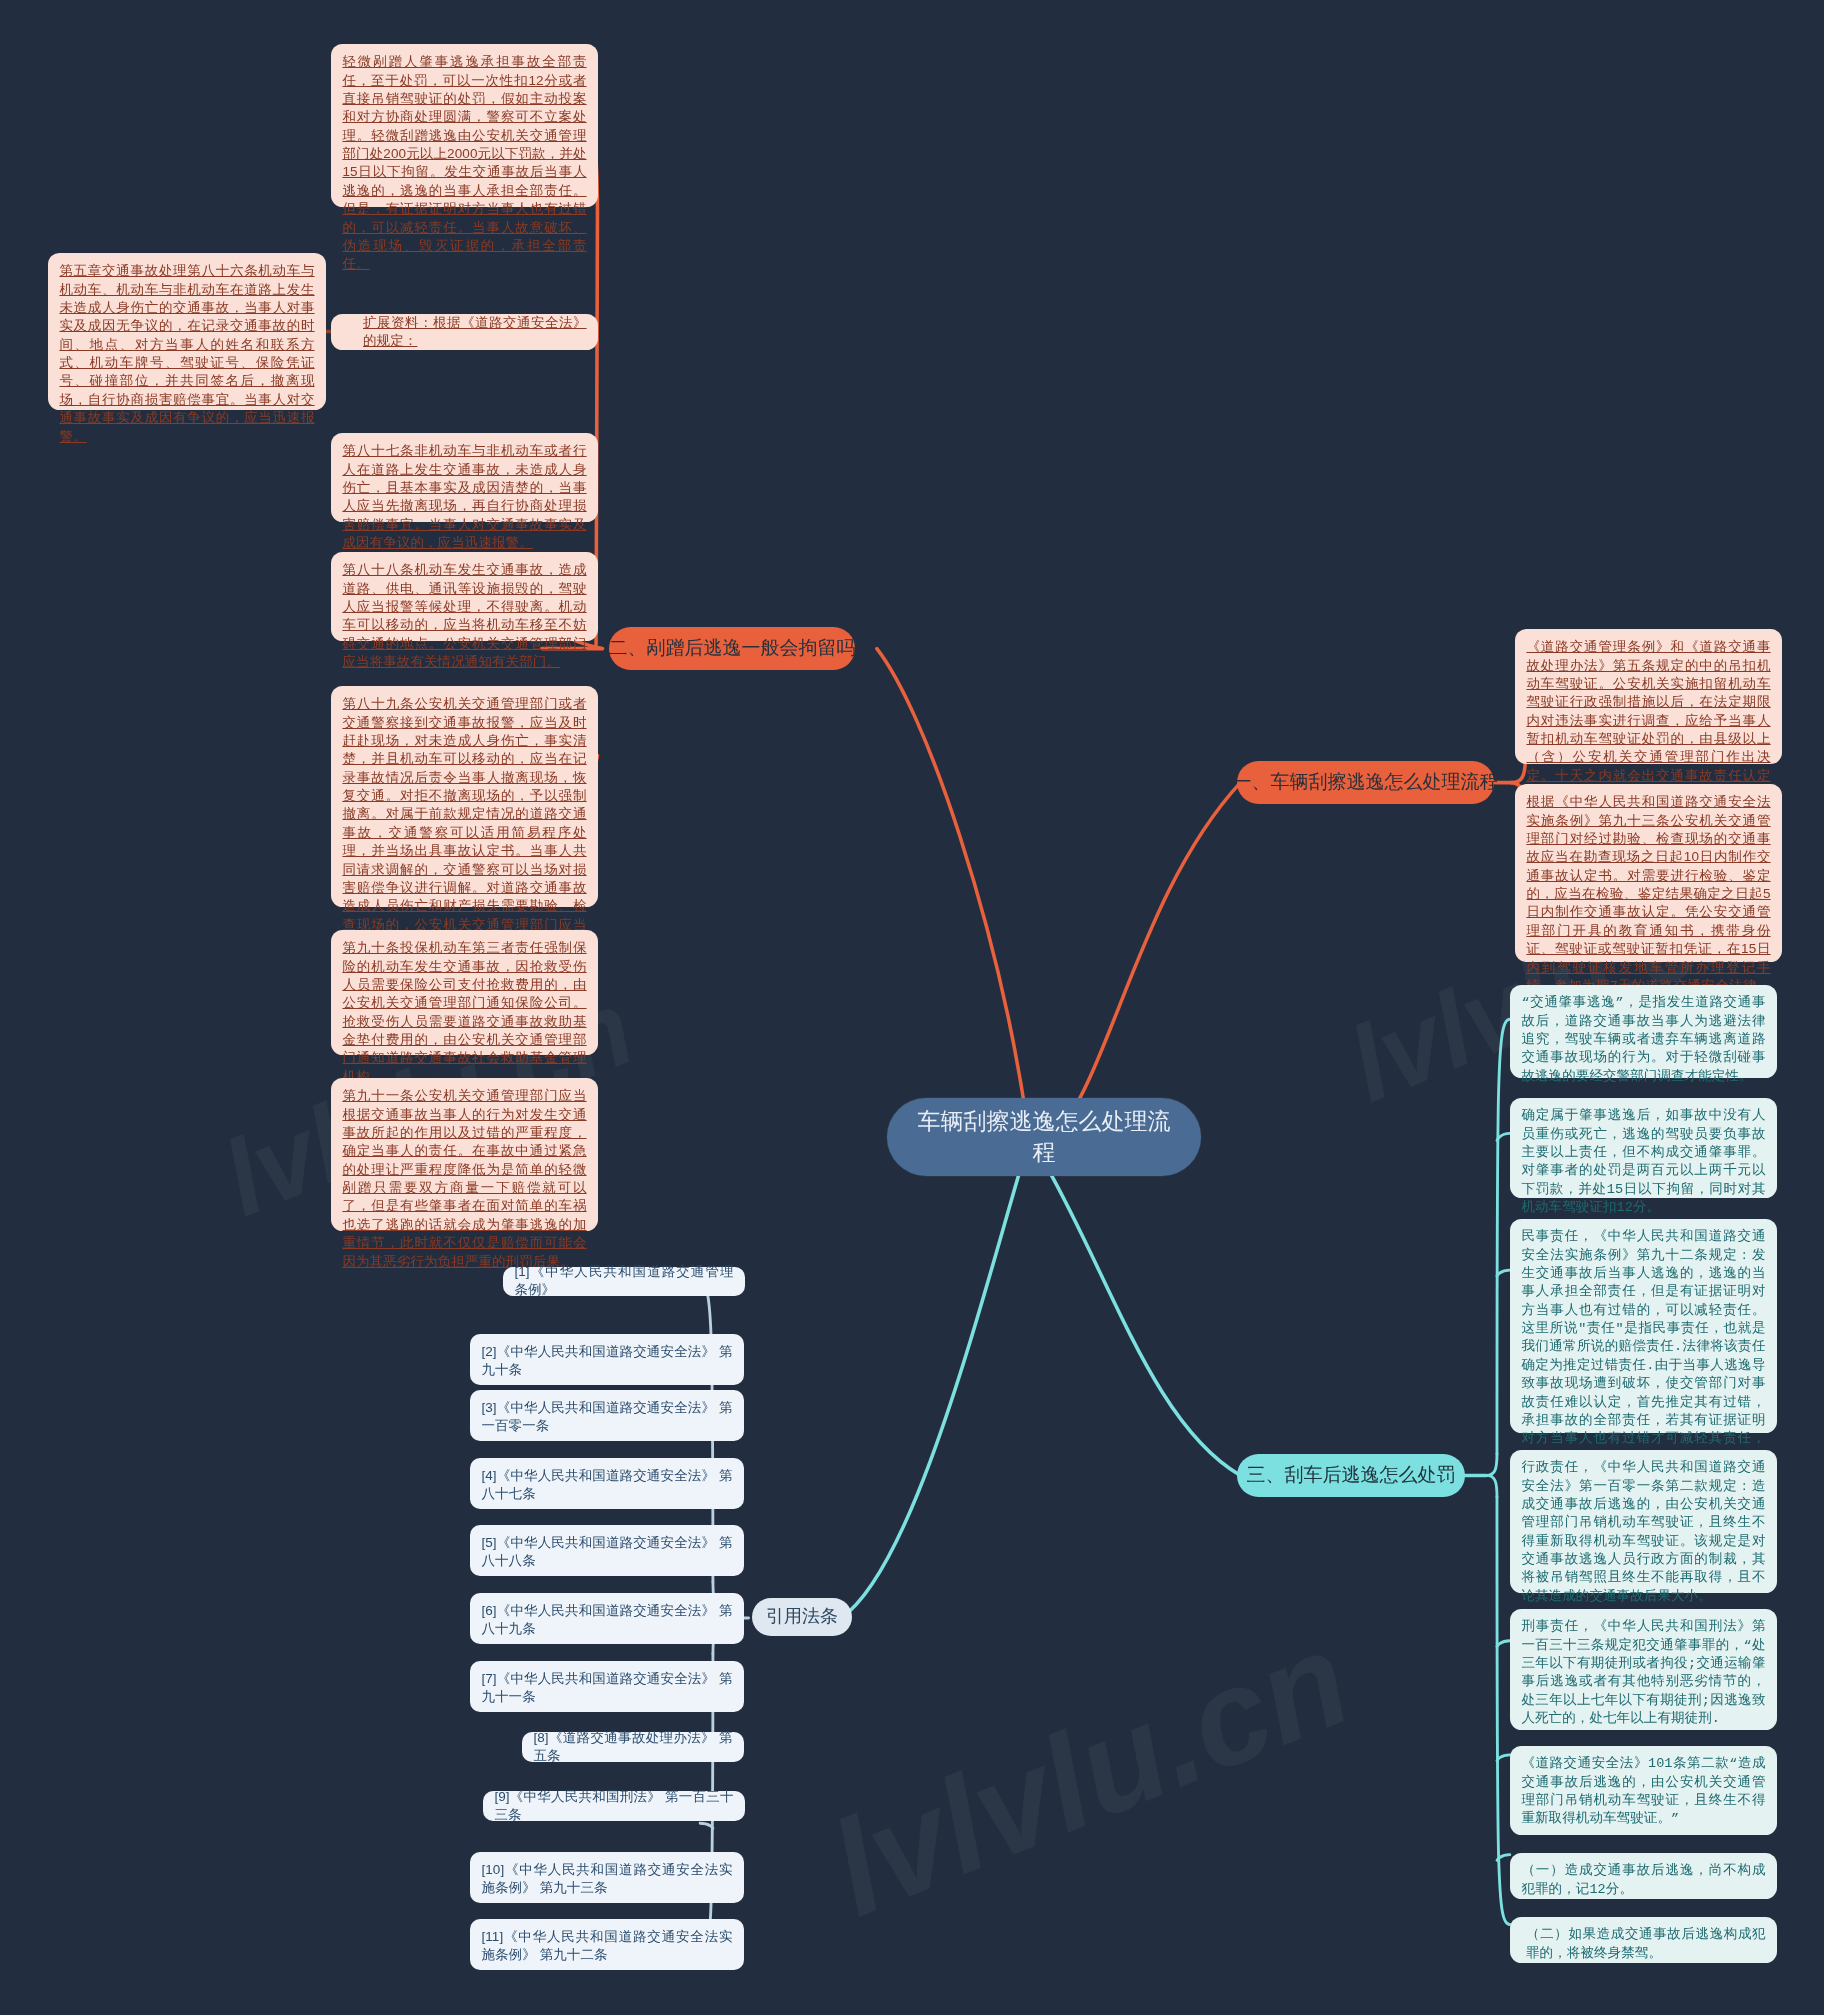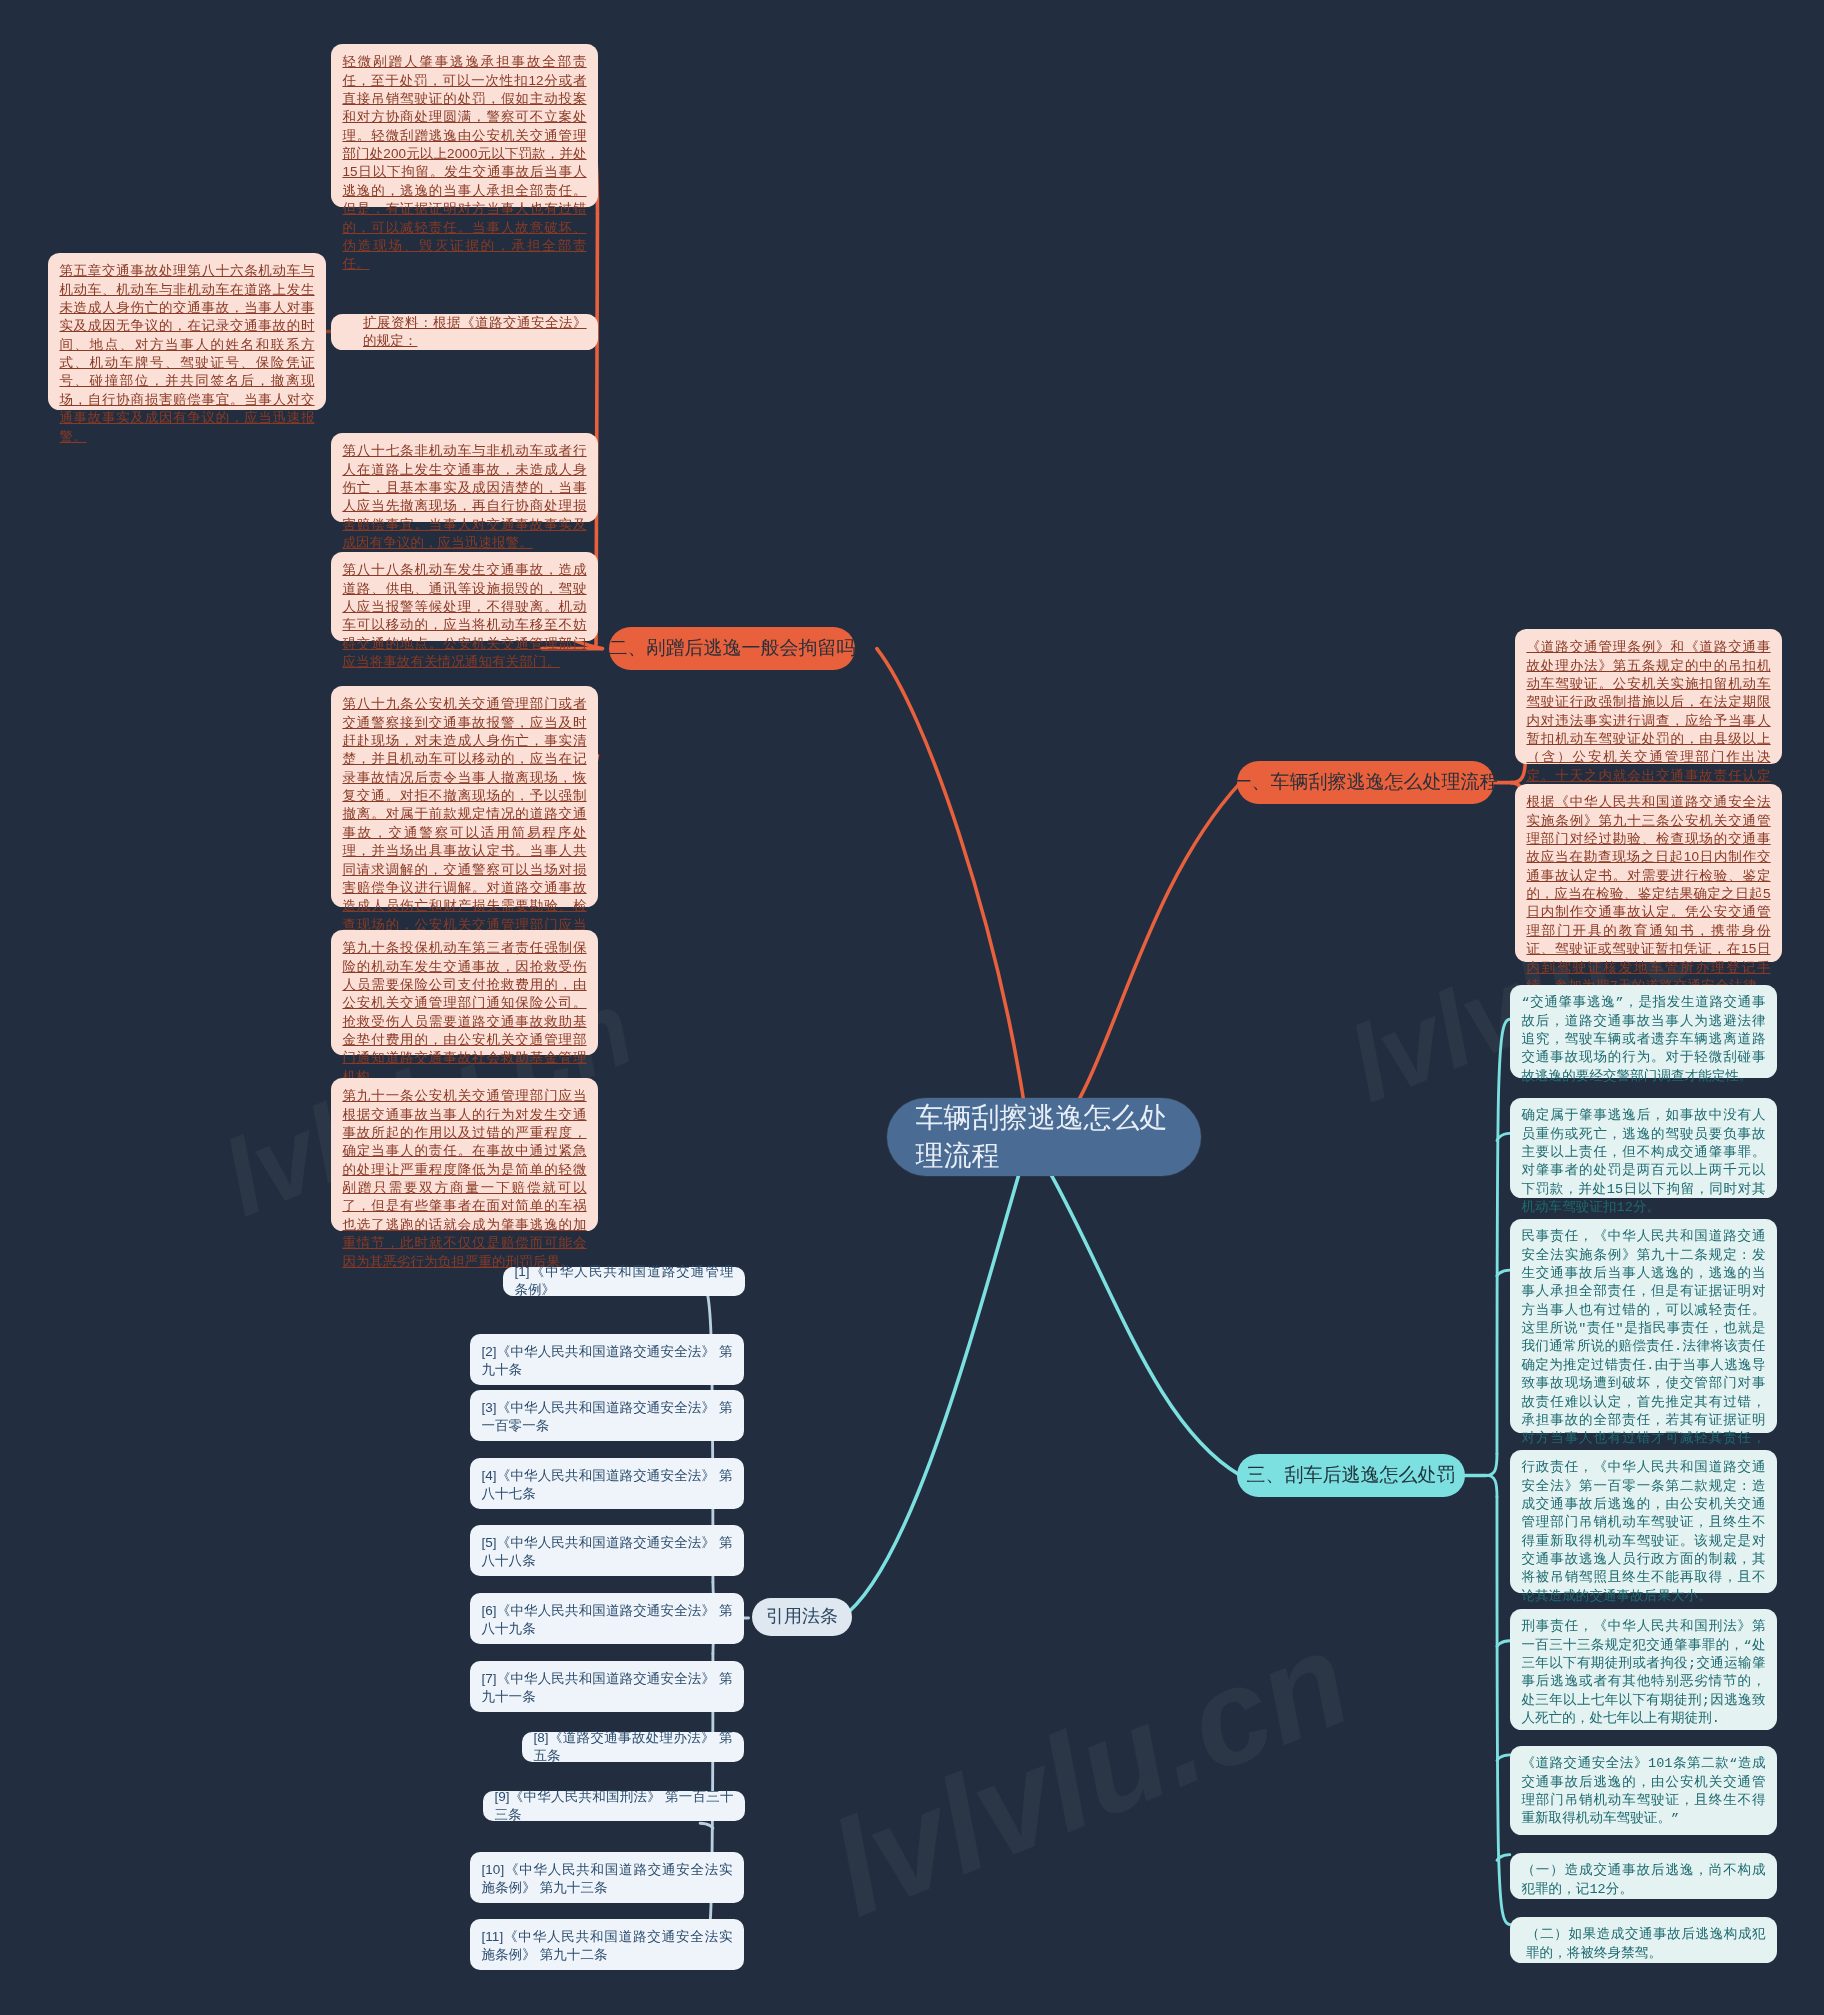"车辆刮擦逃逸怎么处理流程" .central { font-size: 28px -> 23px; text-align: none -> center }
